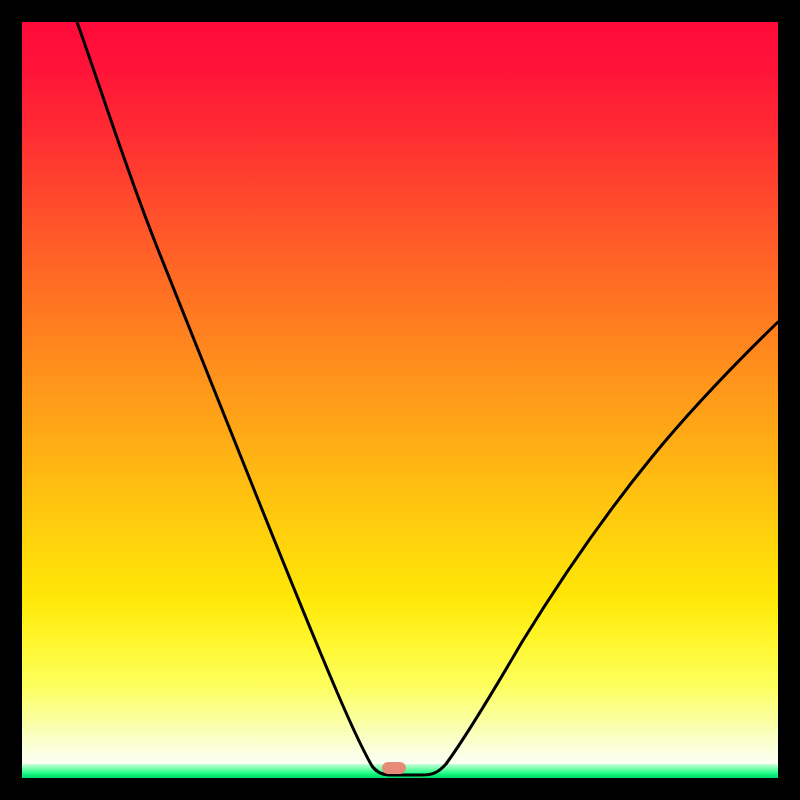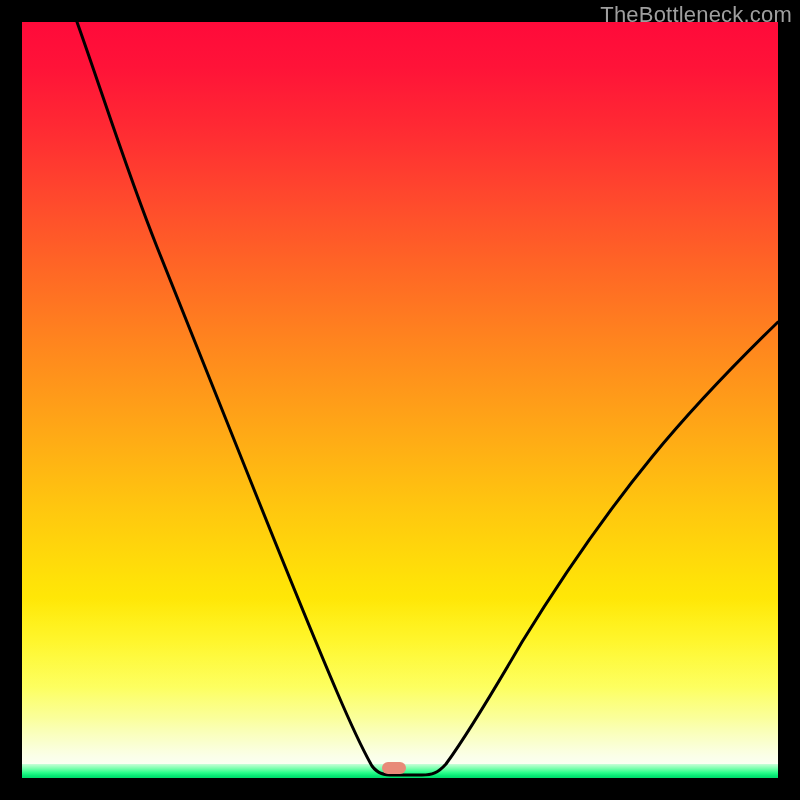"TheBottleneck.com" div.watermark { html: <div>TheBottleneck.com</div> -> none }
